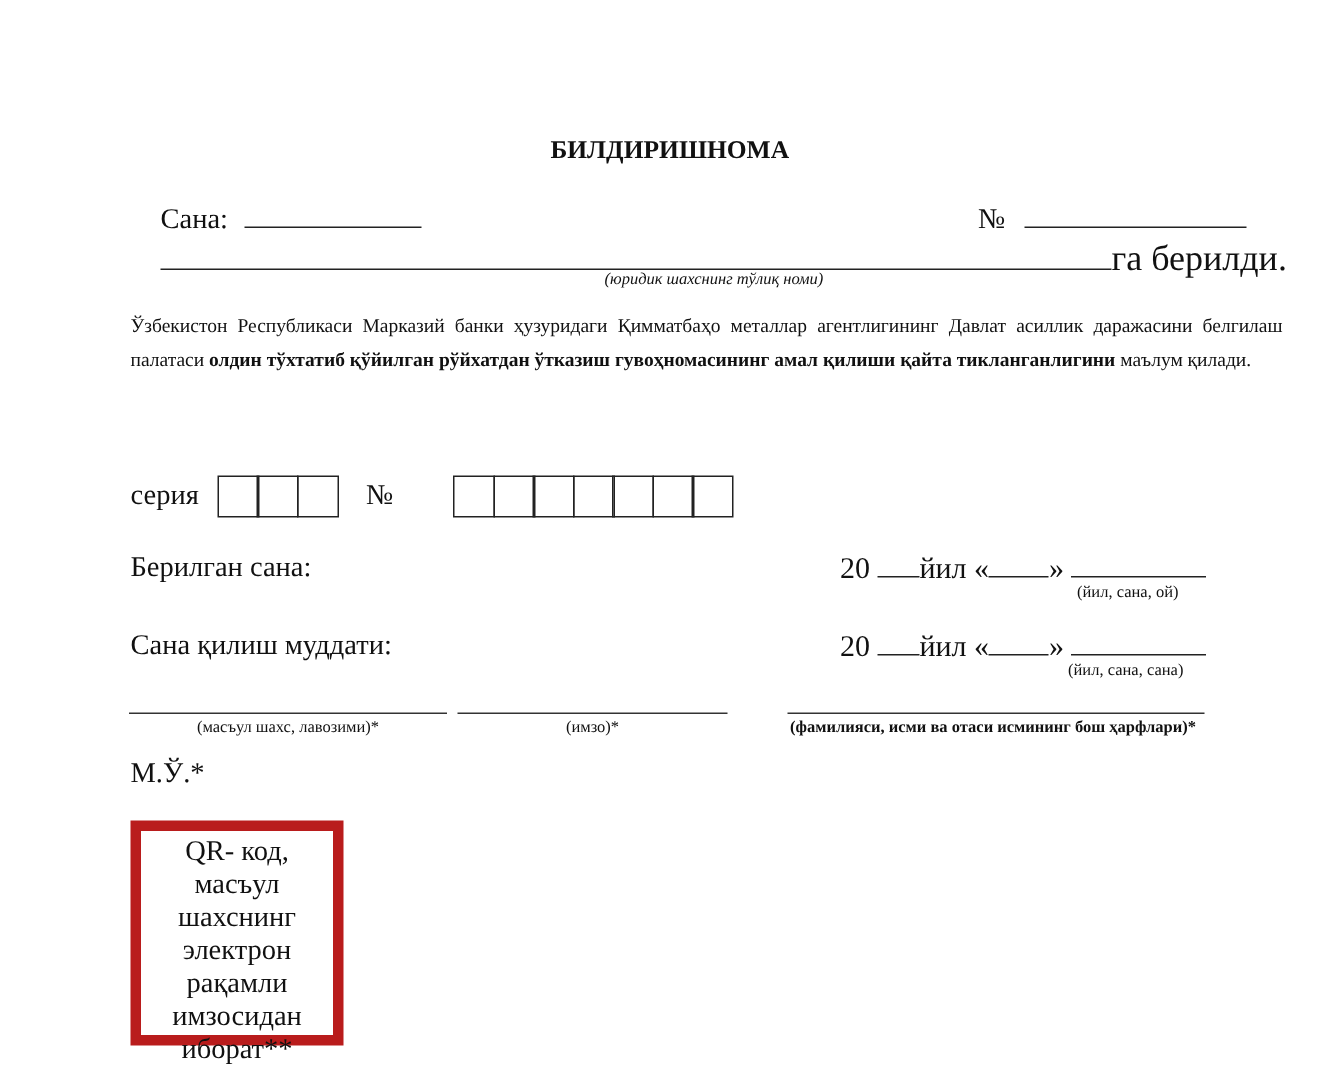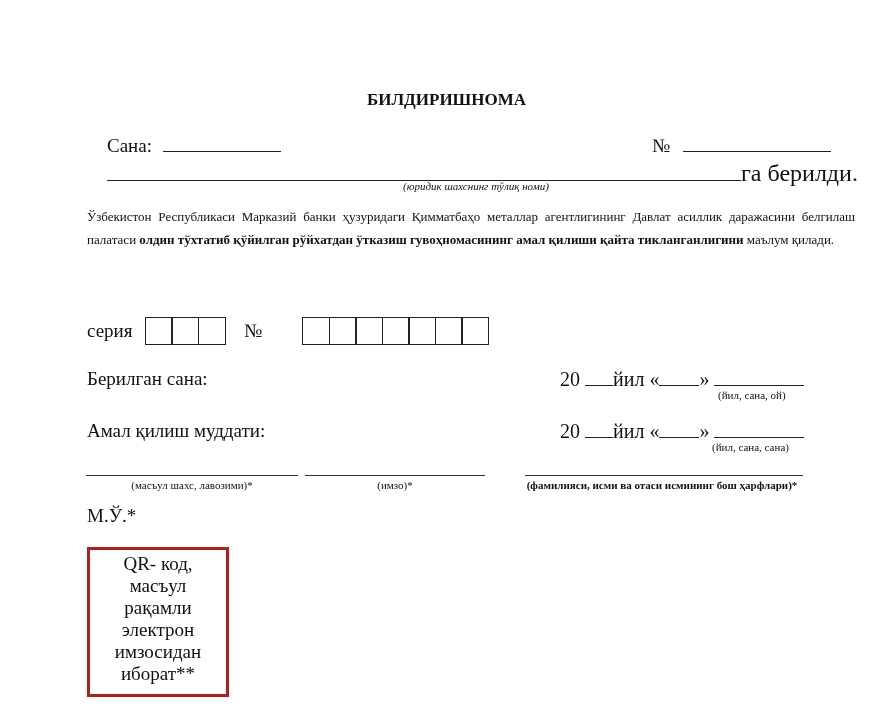"Амал қилиш муддати:" div.abs { text: Амал -> Сана }
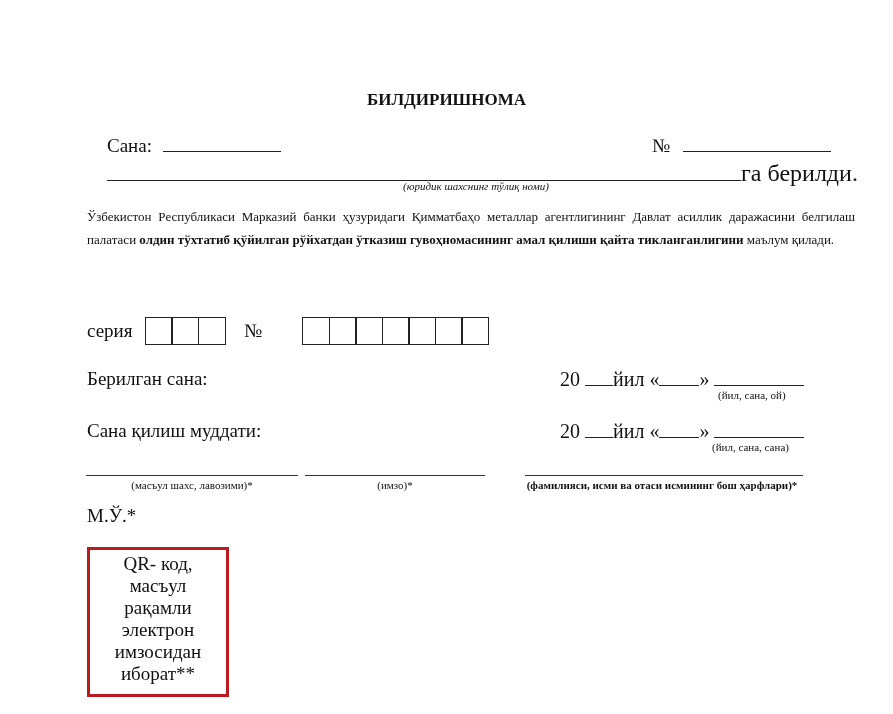"QR- код," .qr-box { border: 3px solid #b91c1c -> 7px solid #b91c1c }
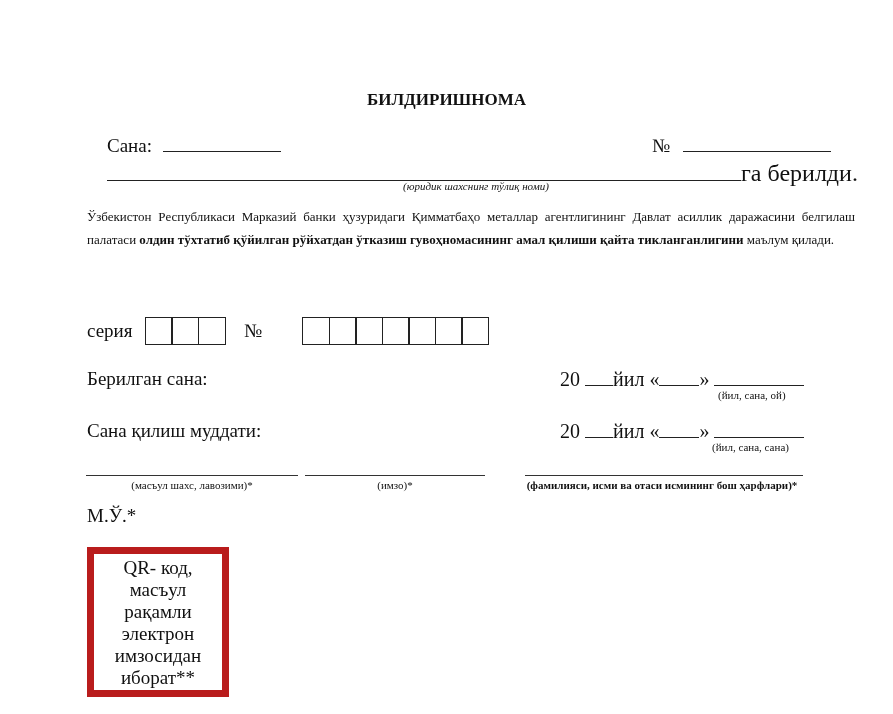"шахснинг" div { html: none -> <div>шахснинг</div> }
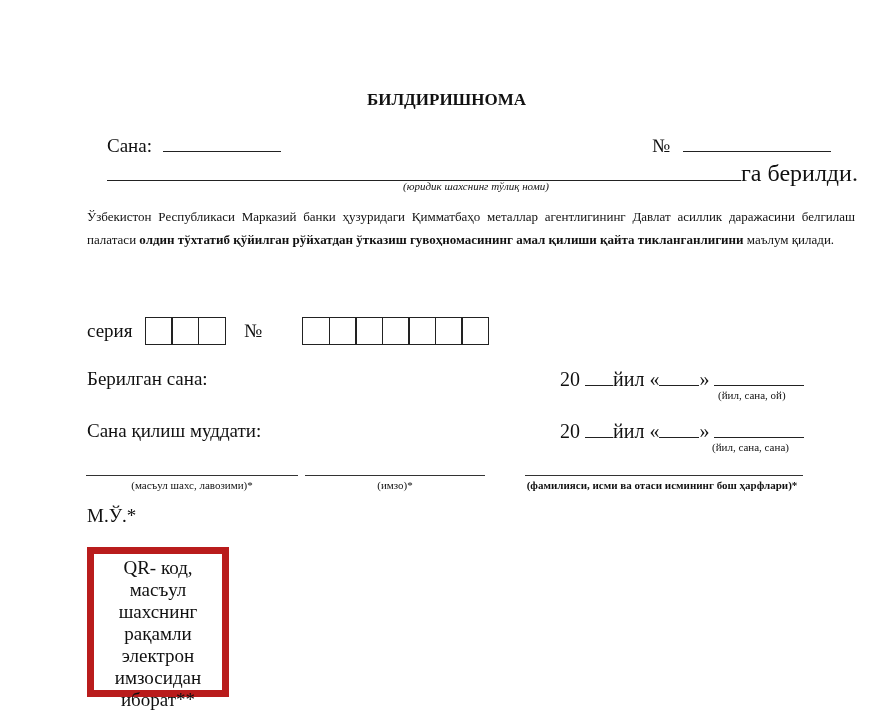"рақамли" div { order: before "электрон" -> after "электрон" }
